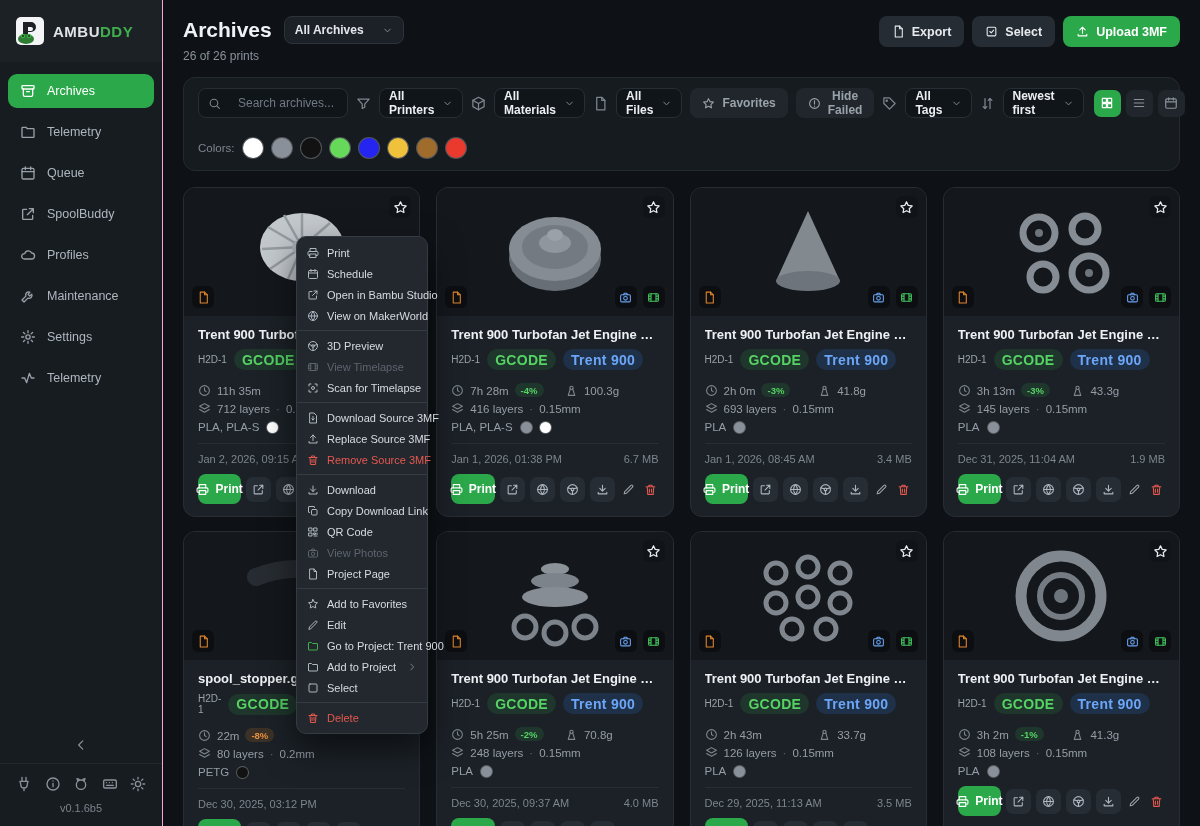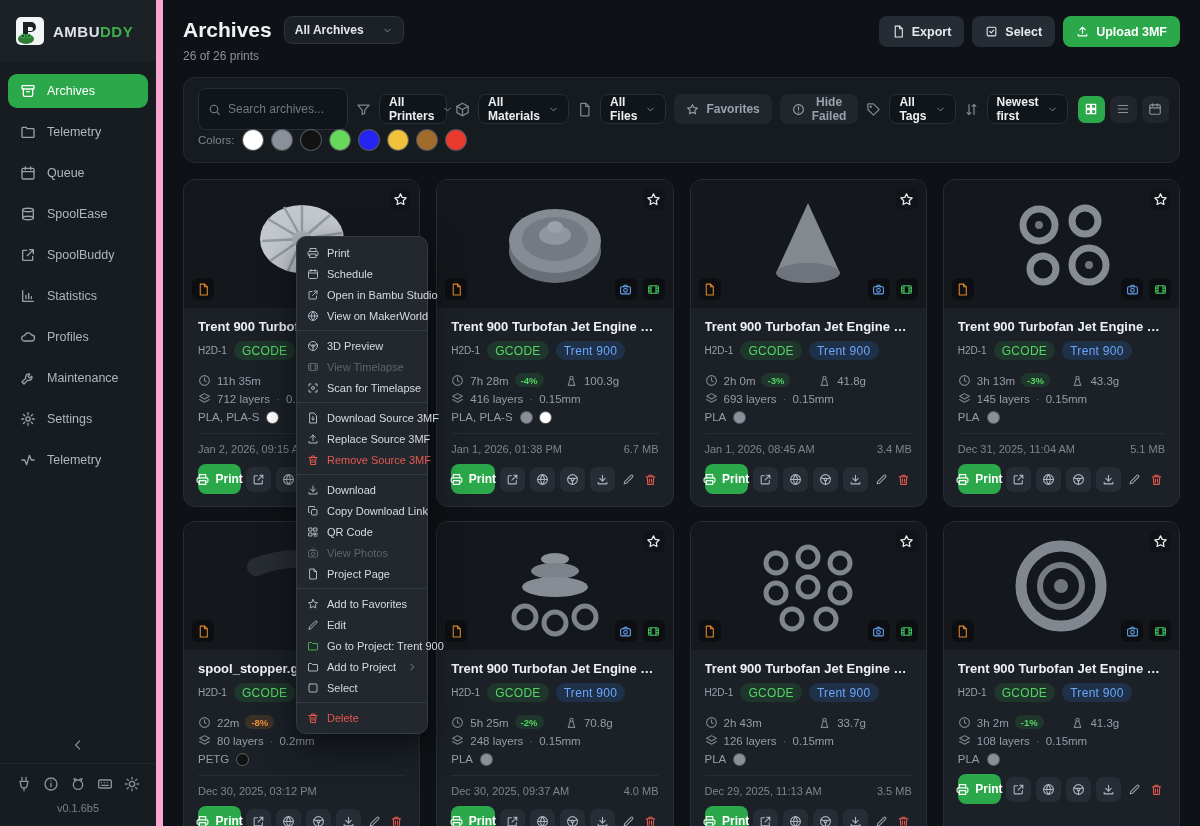"AMBUDDY" .sidebar { border-right: 7px solid #f9a8d4 -> 1px solid #f9a8d4 }
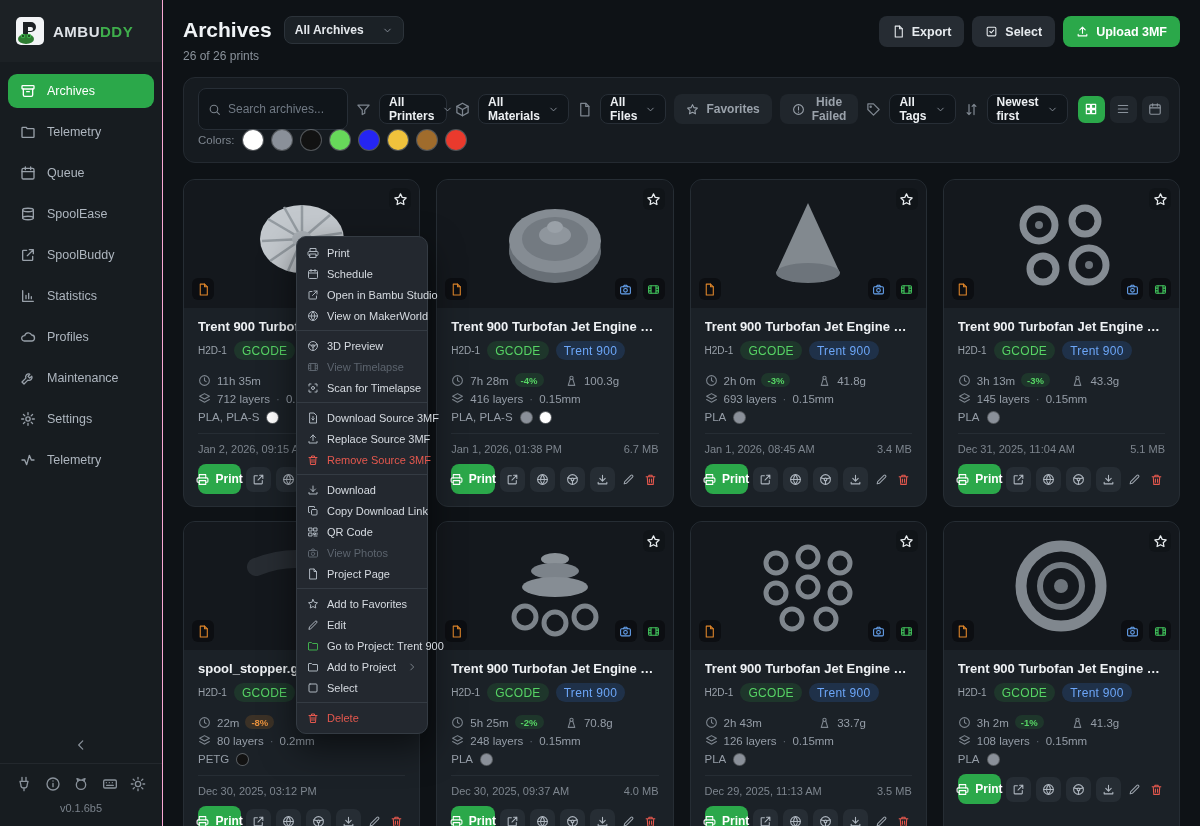"Search archives..." .search-box { gap: 7px -> 17px; height: 42px -> 30px }
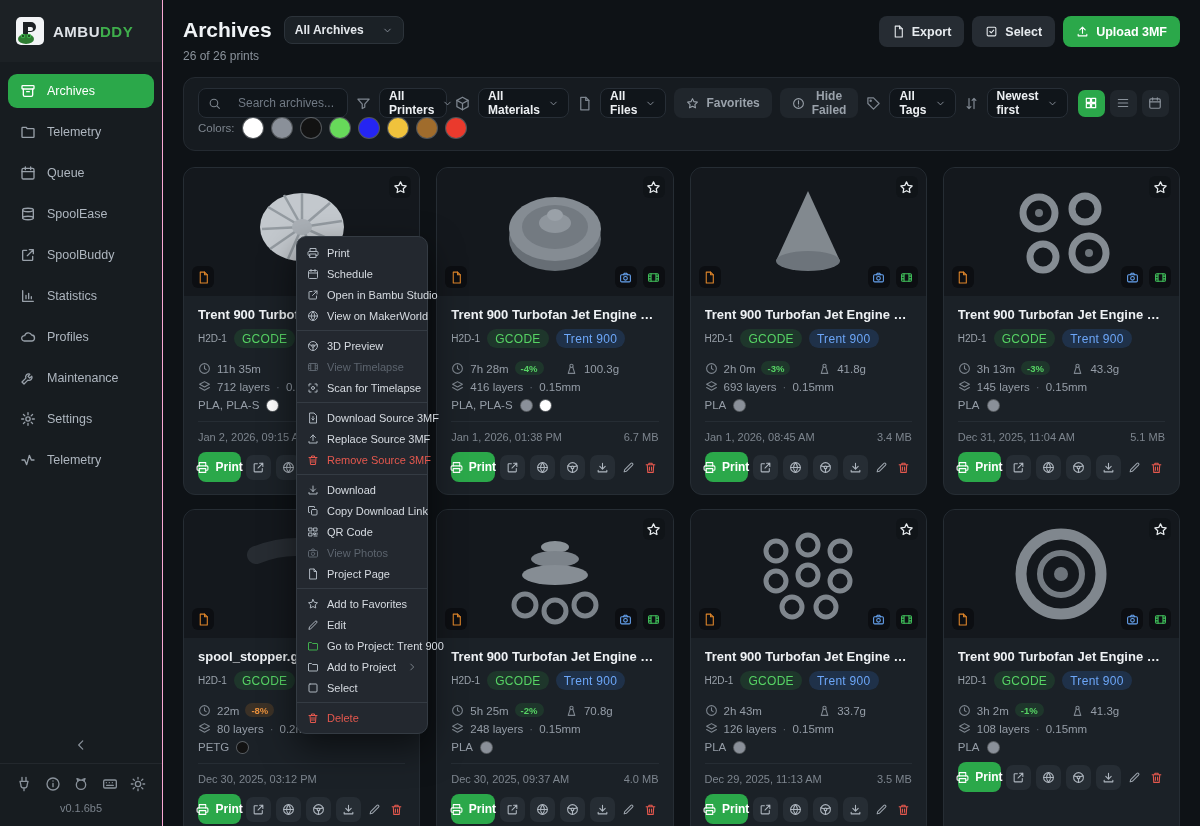"All Printers" div.sel { width: 68px -> 84px }
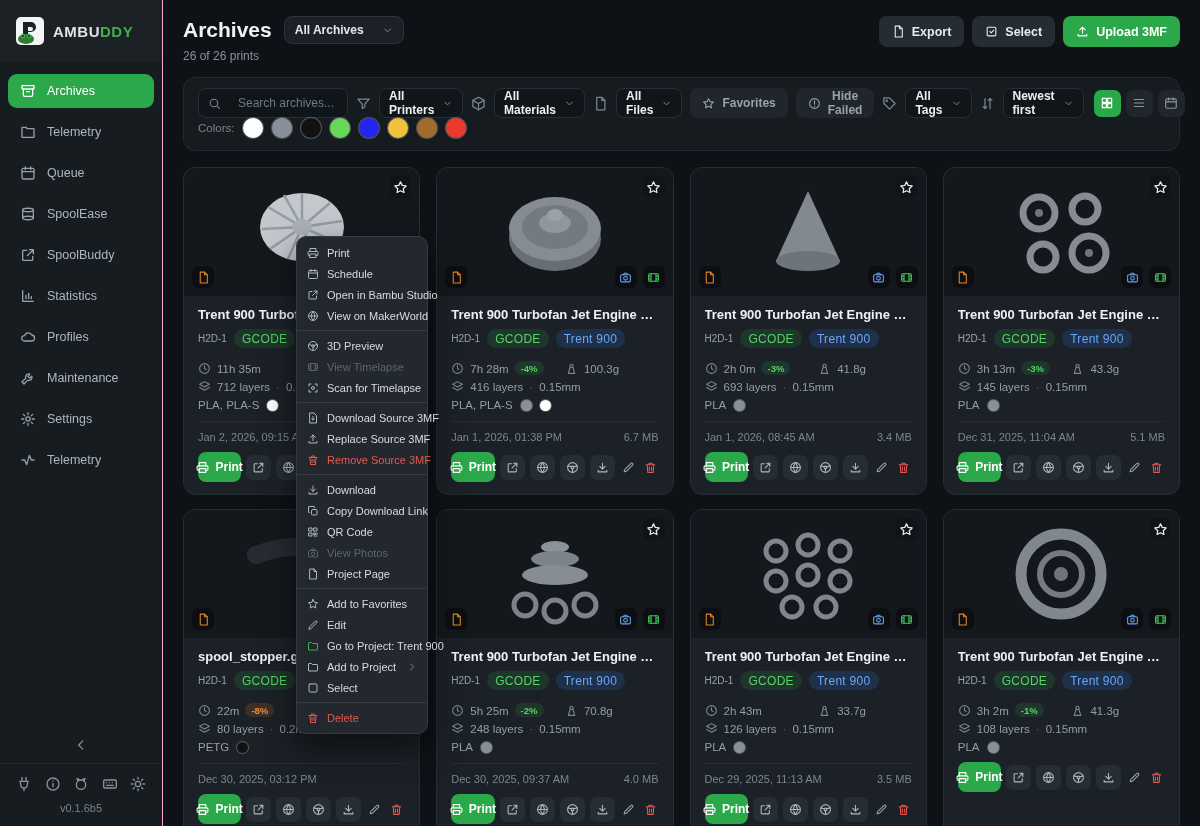"Colors:" .c-row { margin-top: 0 -> 20px }
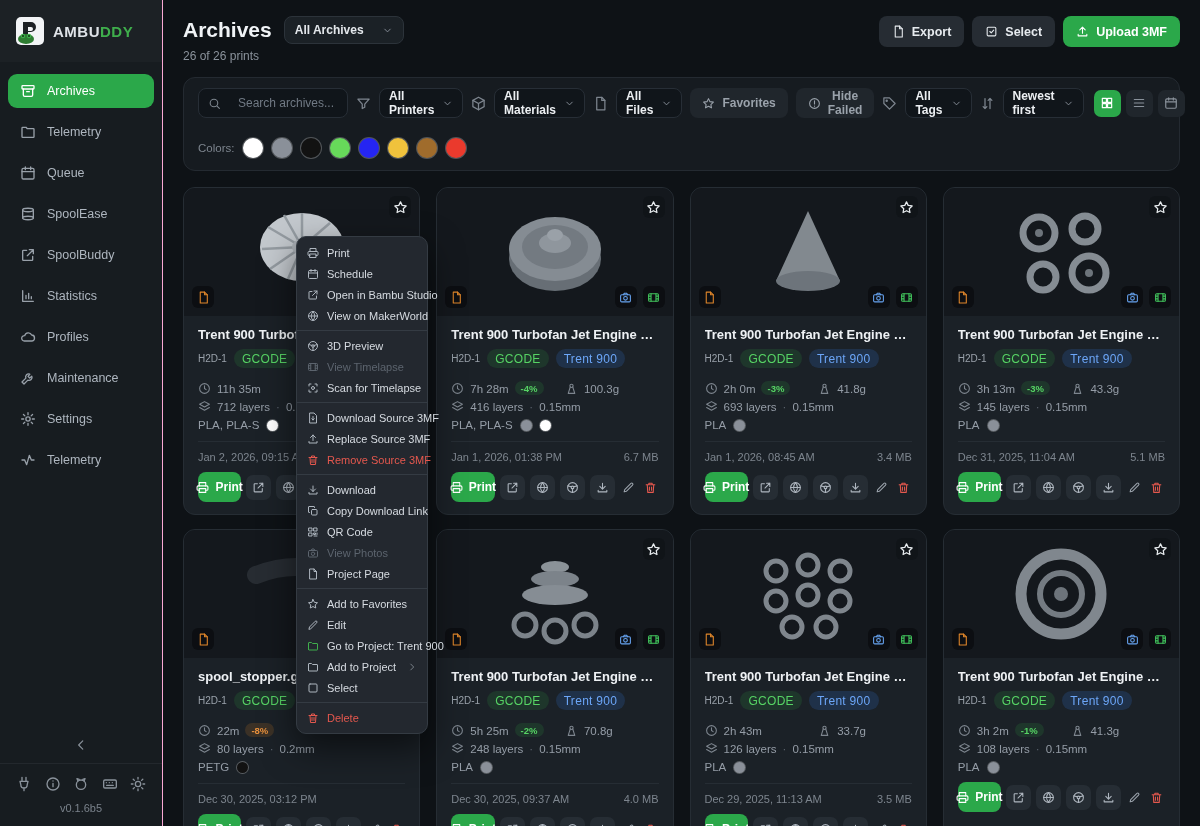"SpoolEase" div.nav-item { html: <div> <span> <svg> <ellipse></ellipse> <ellipse></ellipse> <path></path> </svg> </span> <span>SpoolEase</span> </div> -> none }
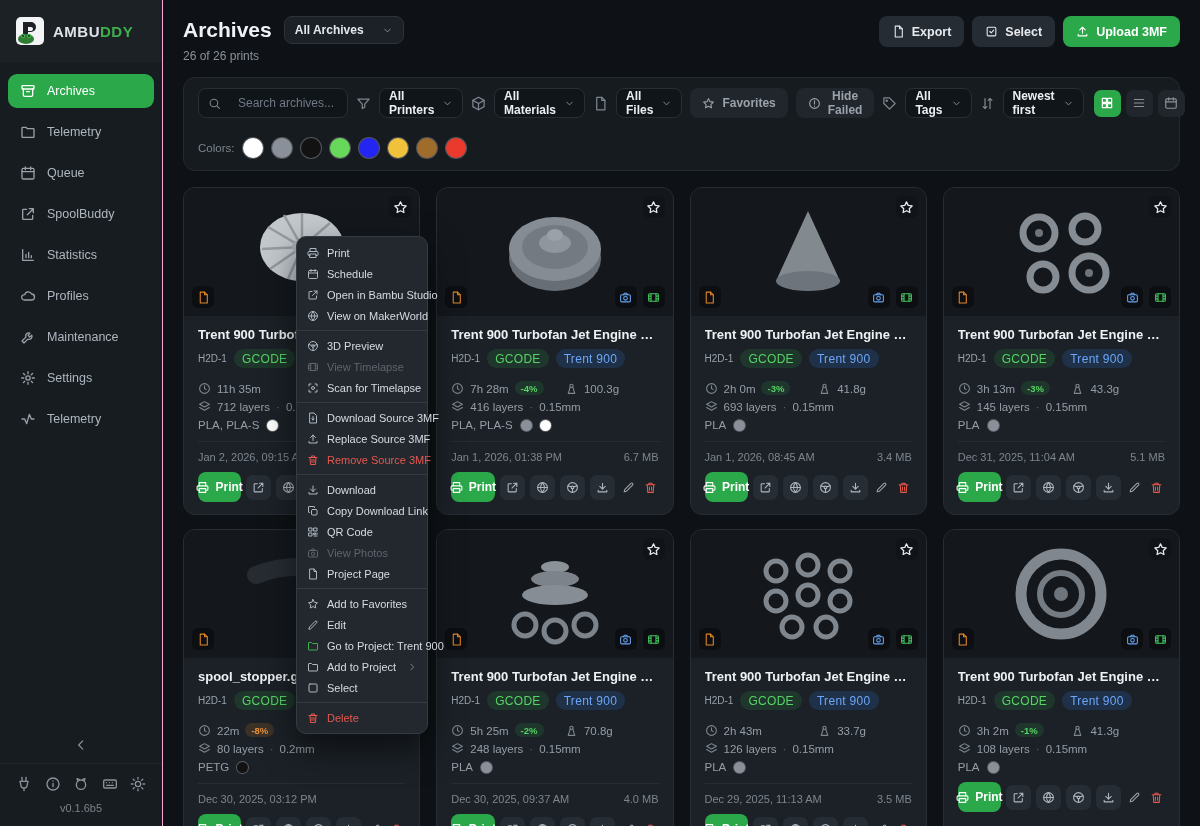"Statistics" div.nav-item { html: <div> <span> <svg> <path></path> <path></path> </svg> </span> <span>Statistics</span> </div> -> none }
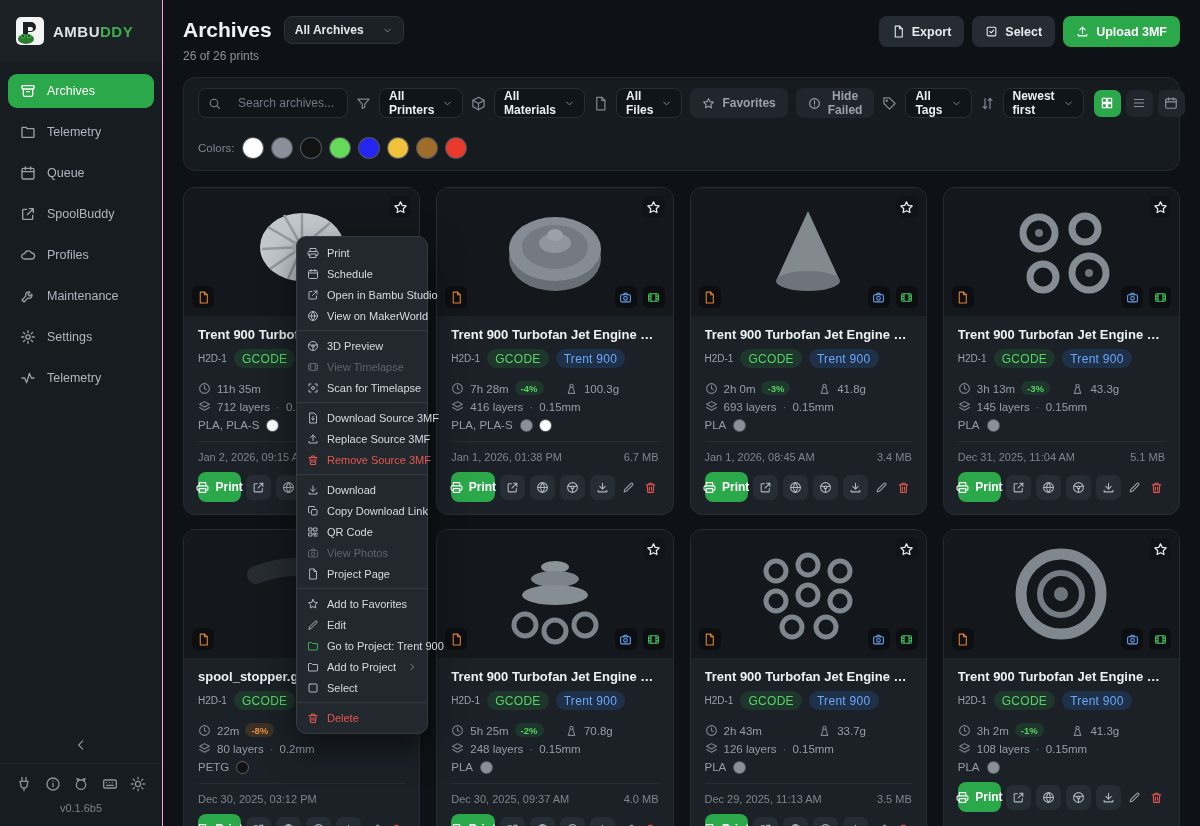"GCODE" .pill { font-size: 12px -> 14px; font-weight: normal -> bold }
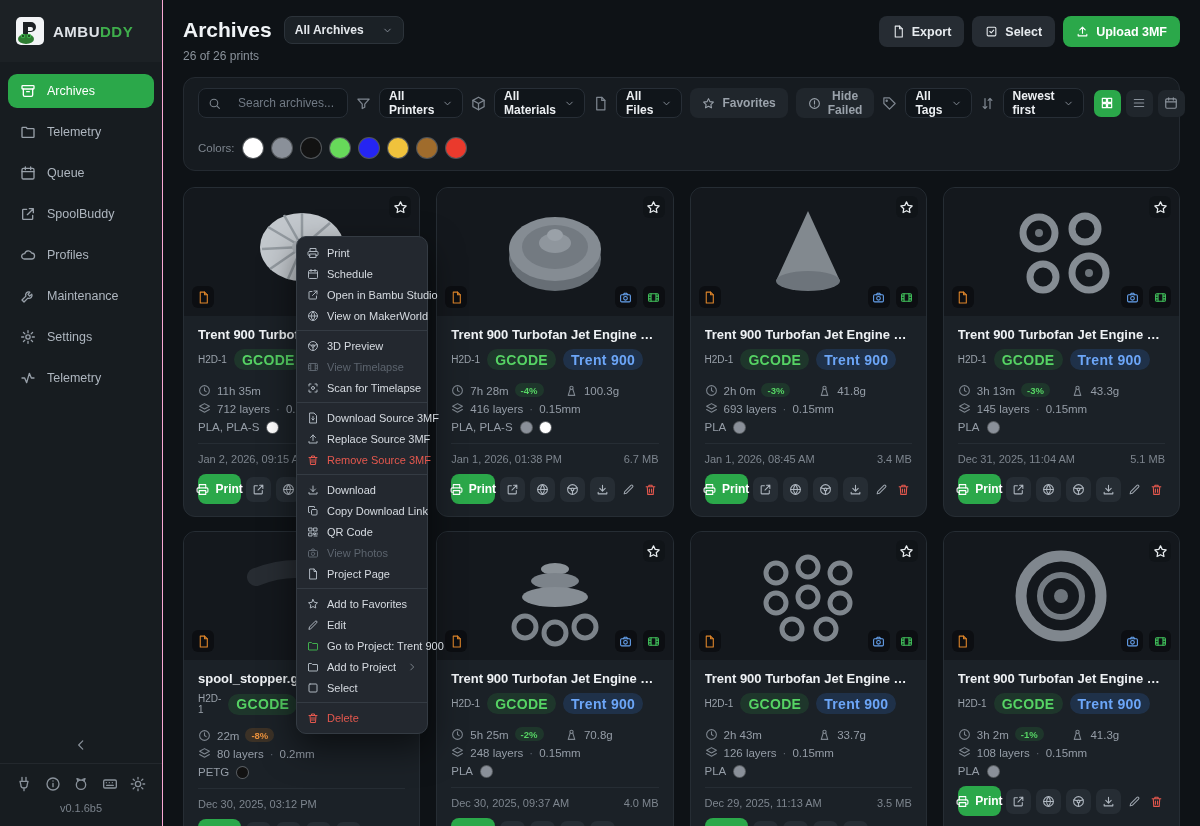"5.1 MB" span { text: 5.1 -> 1.9 }
